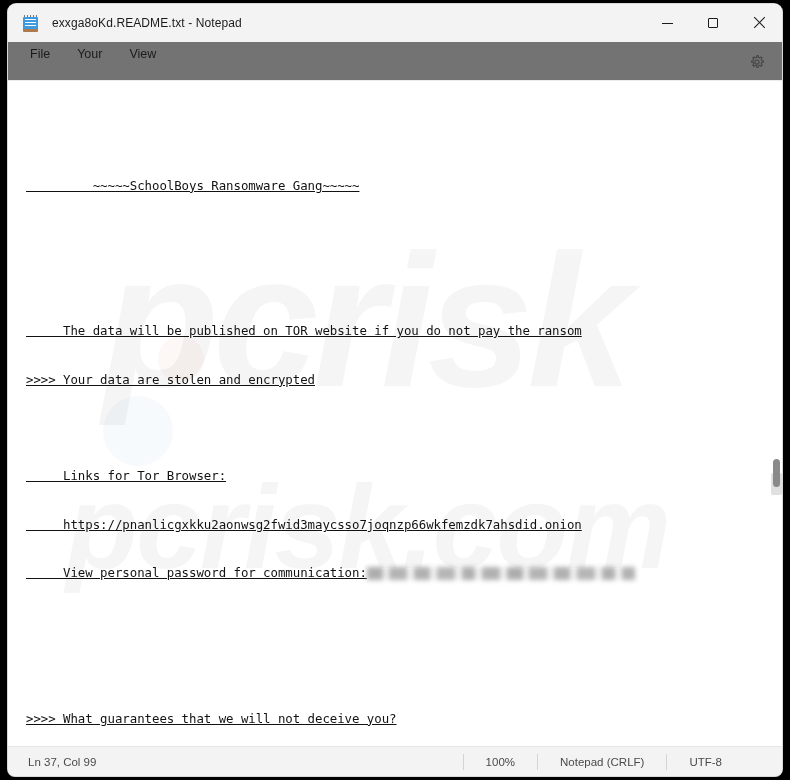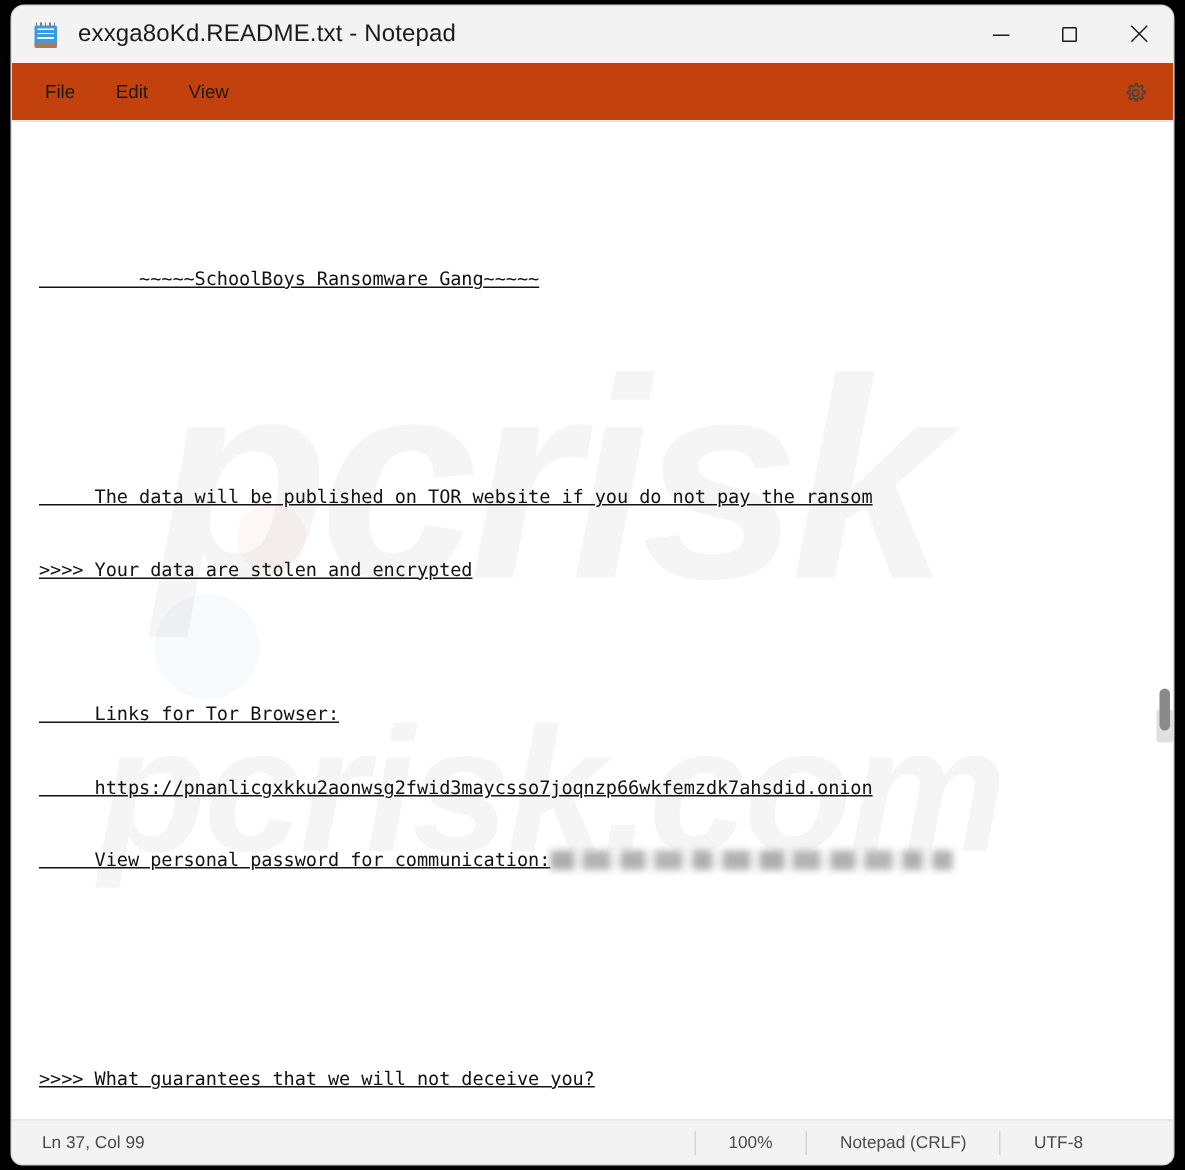"exxga8oKd.README.txt - Notepad" #window-title { font-size: 16px -> 12px }
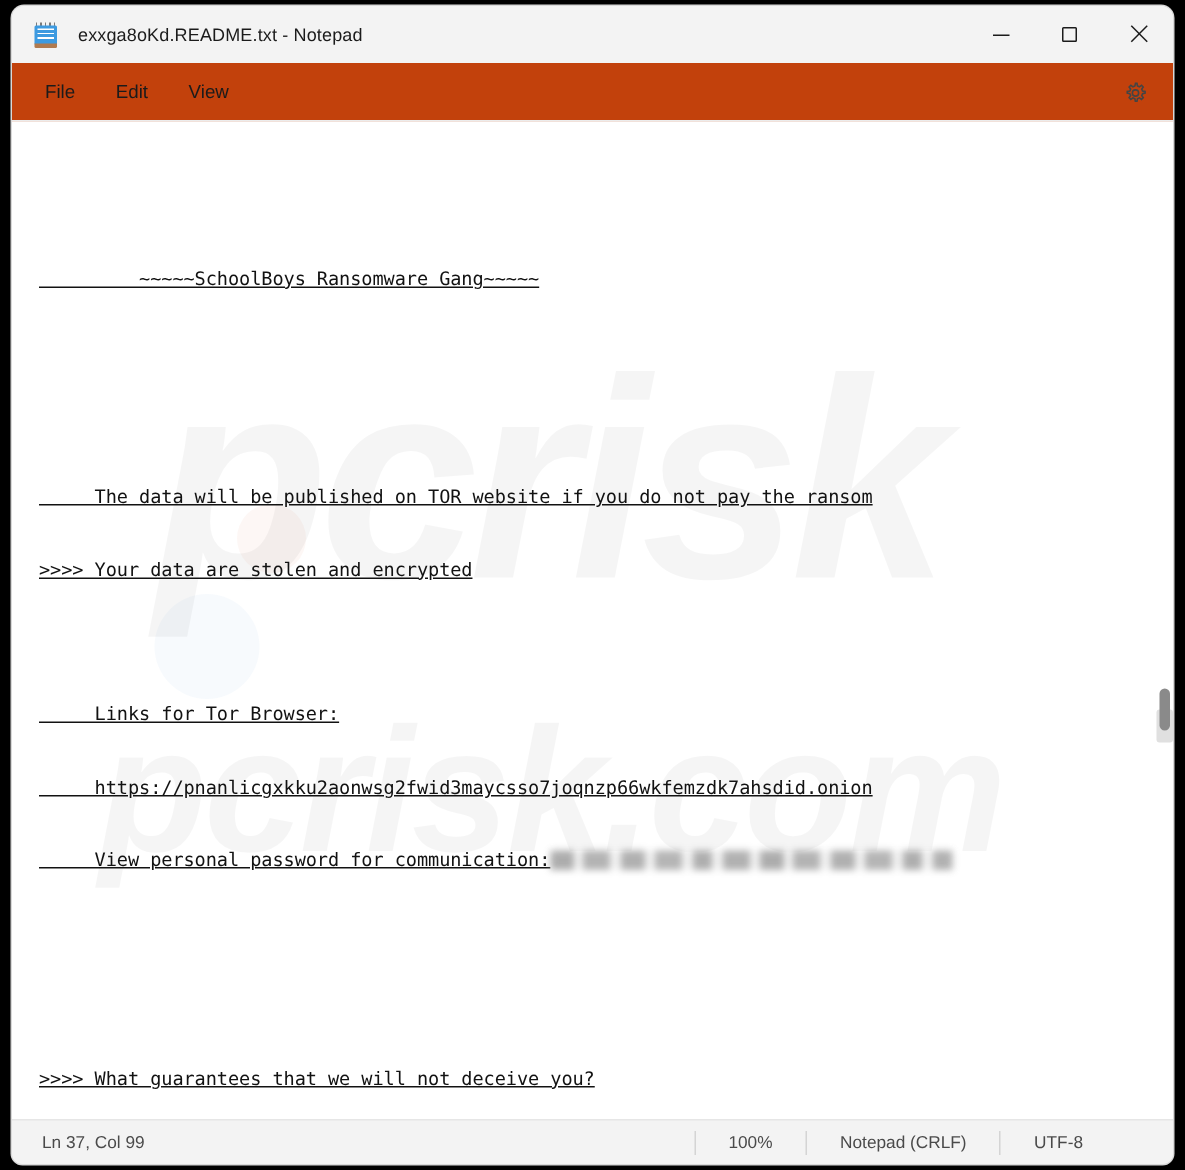"File" #menu-bar { align-items: center -> flex-start; background: #c2410c -> #737373 }
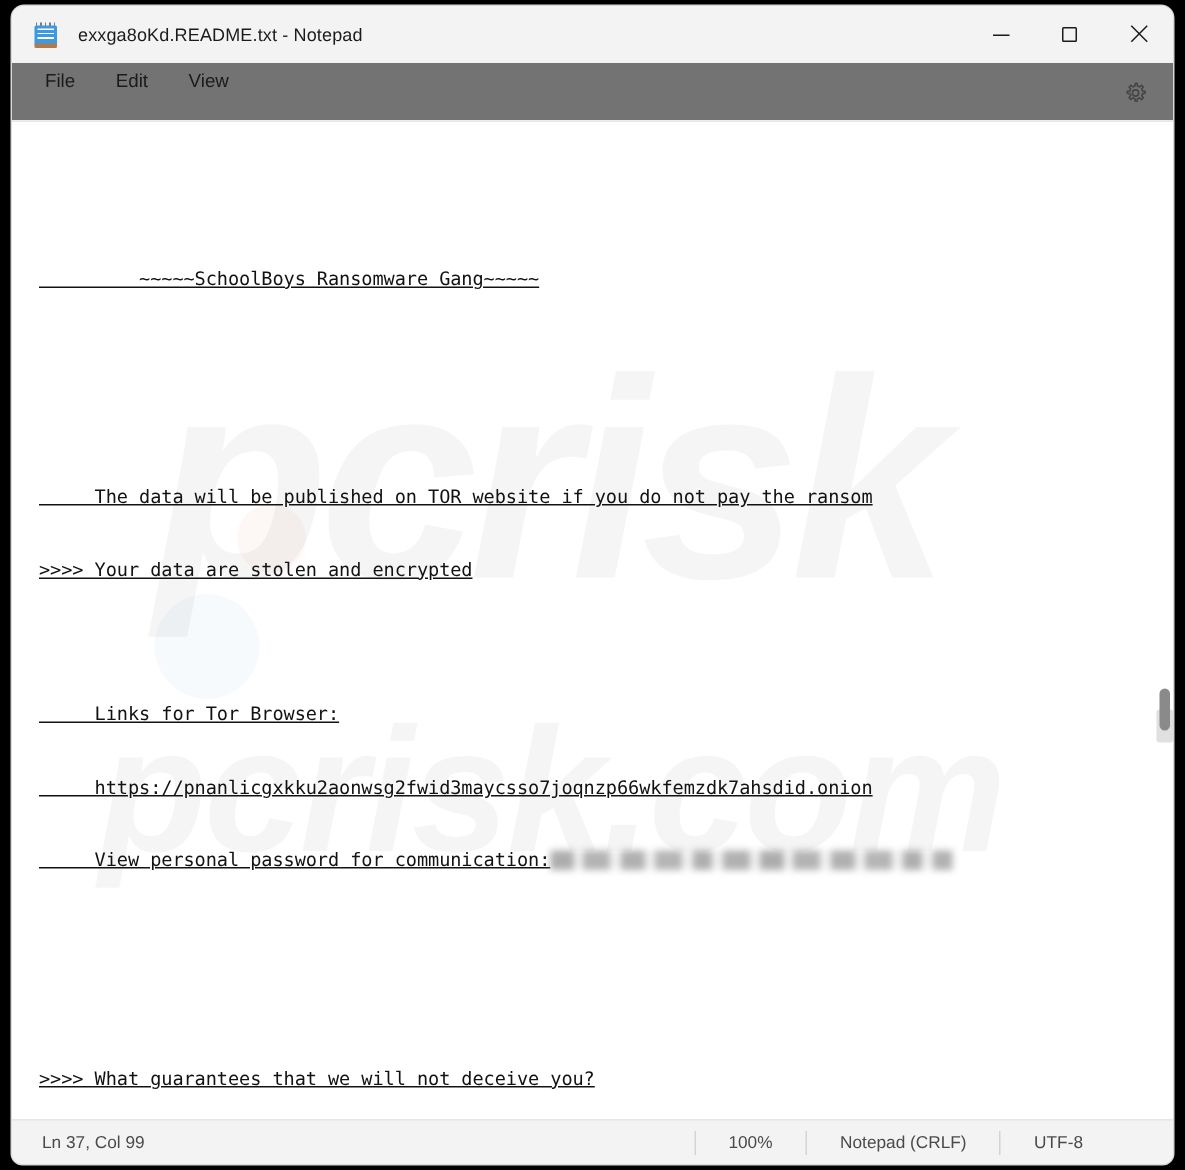"Edit" div.menu-item { text: Edit -> Your }
